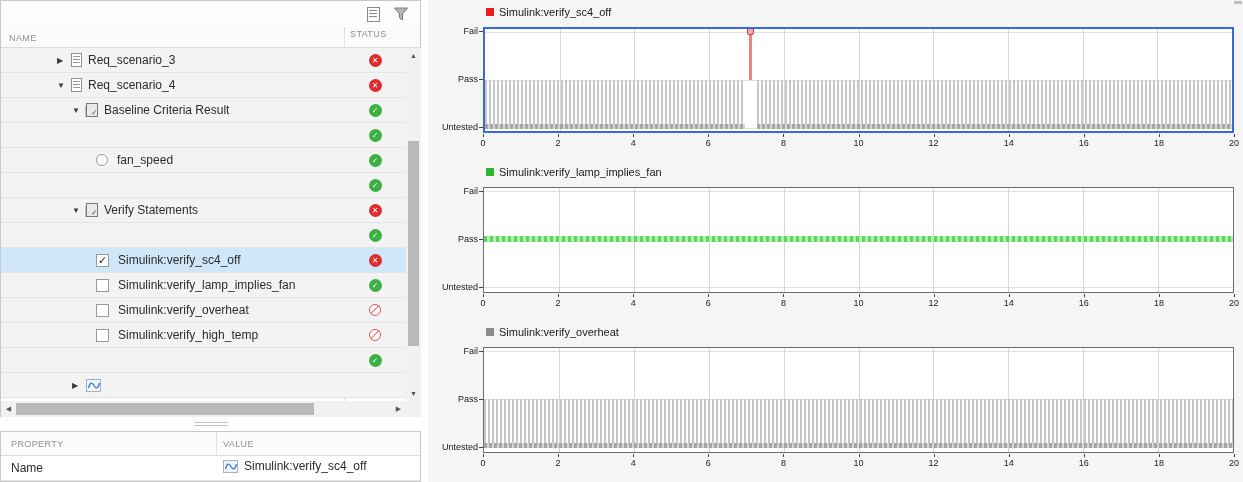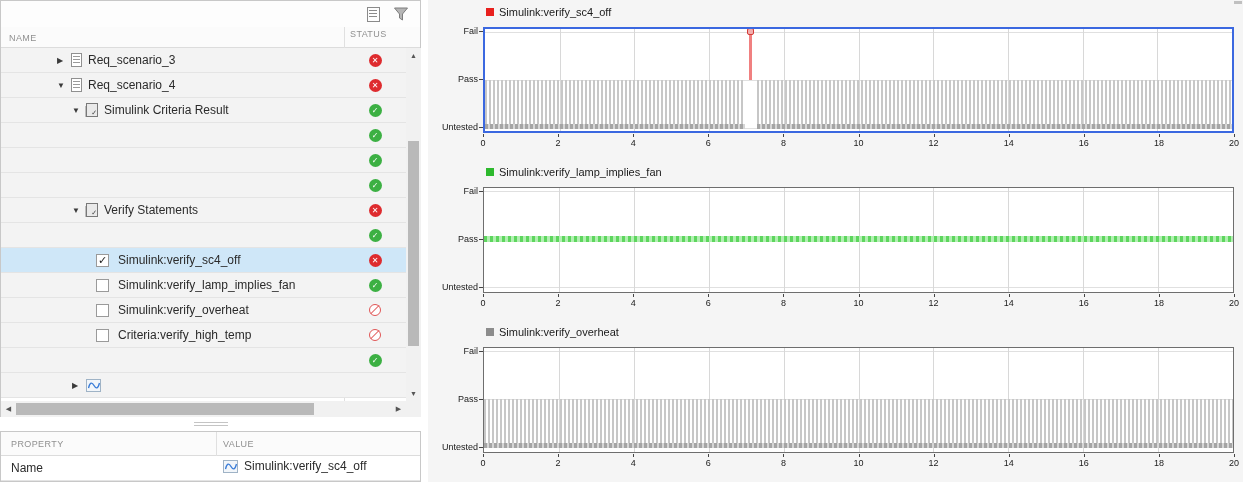"Simulink Criteria Result" span.row-label { text: Simulink -> Baseline }
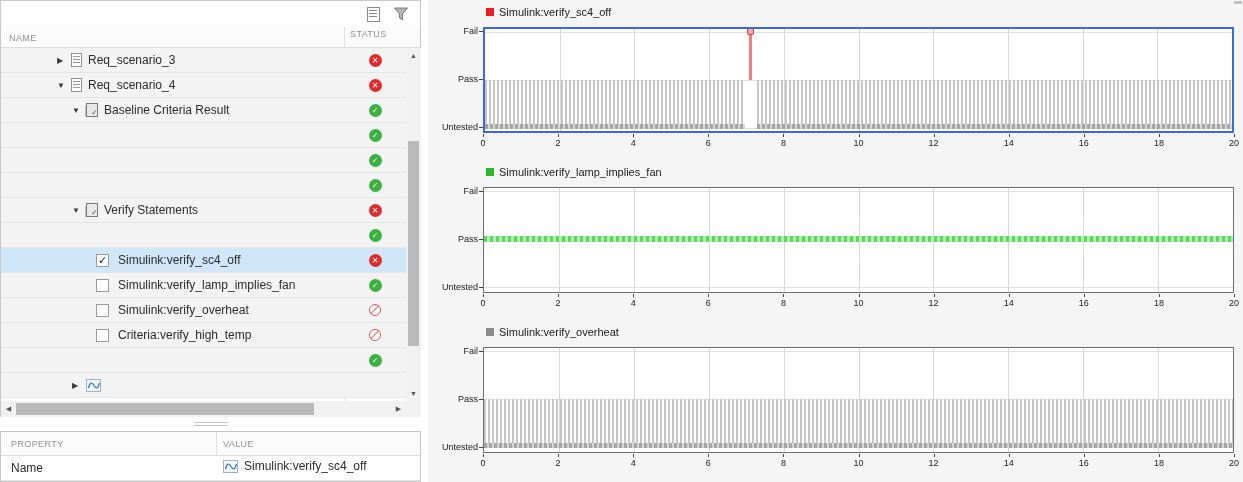"fan_speed" div.name-cell { html: none -> <div> <span></span> <span>fan_speed</span> </div> }
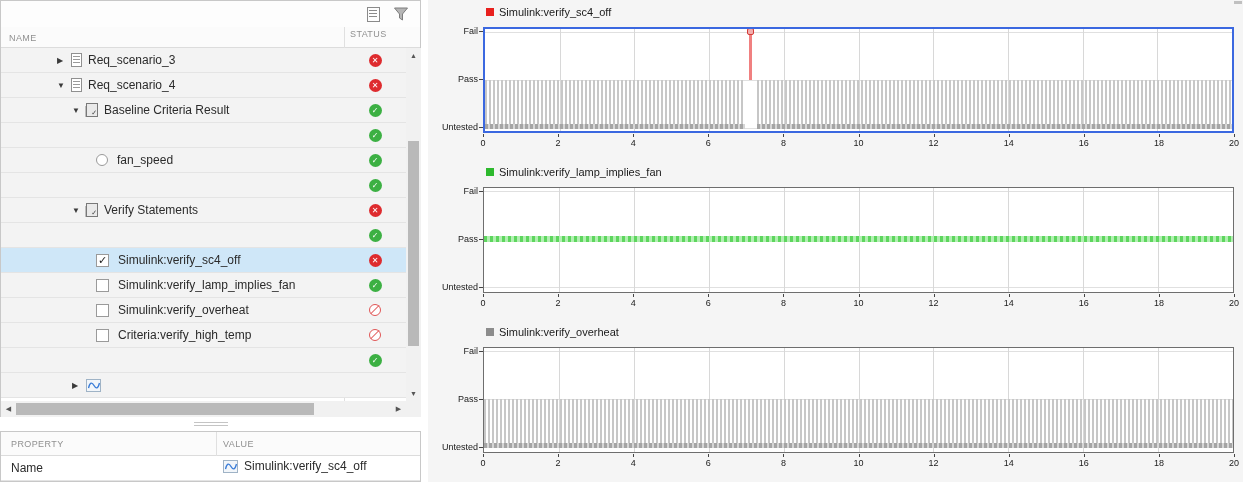"Criteria:verify_high_temp" span.row-label { text: Criteria:verify -> Simulink:verify }
